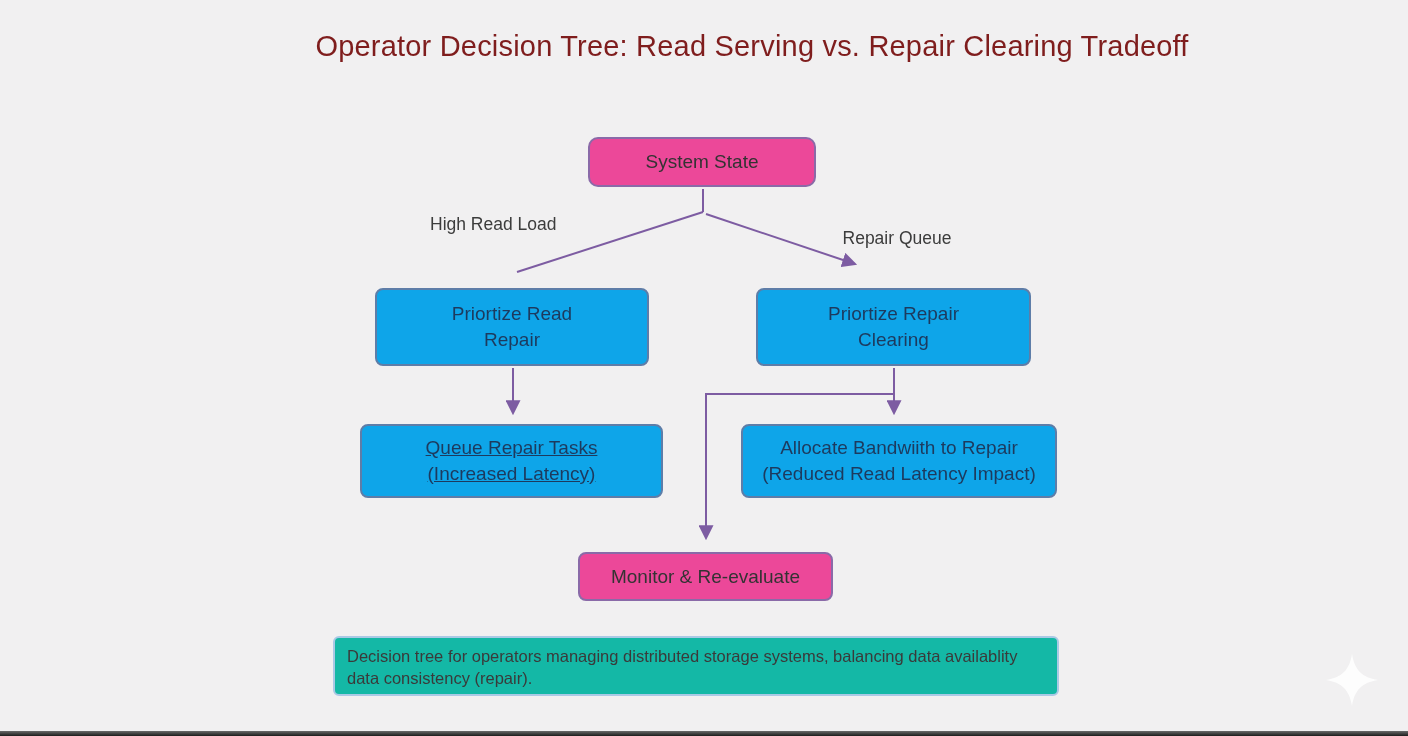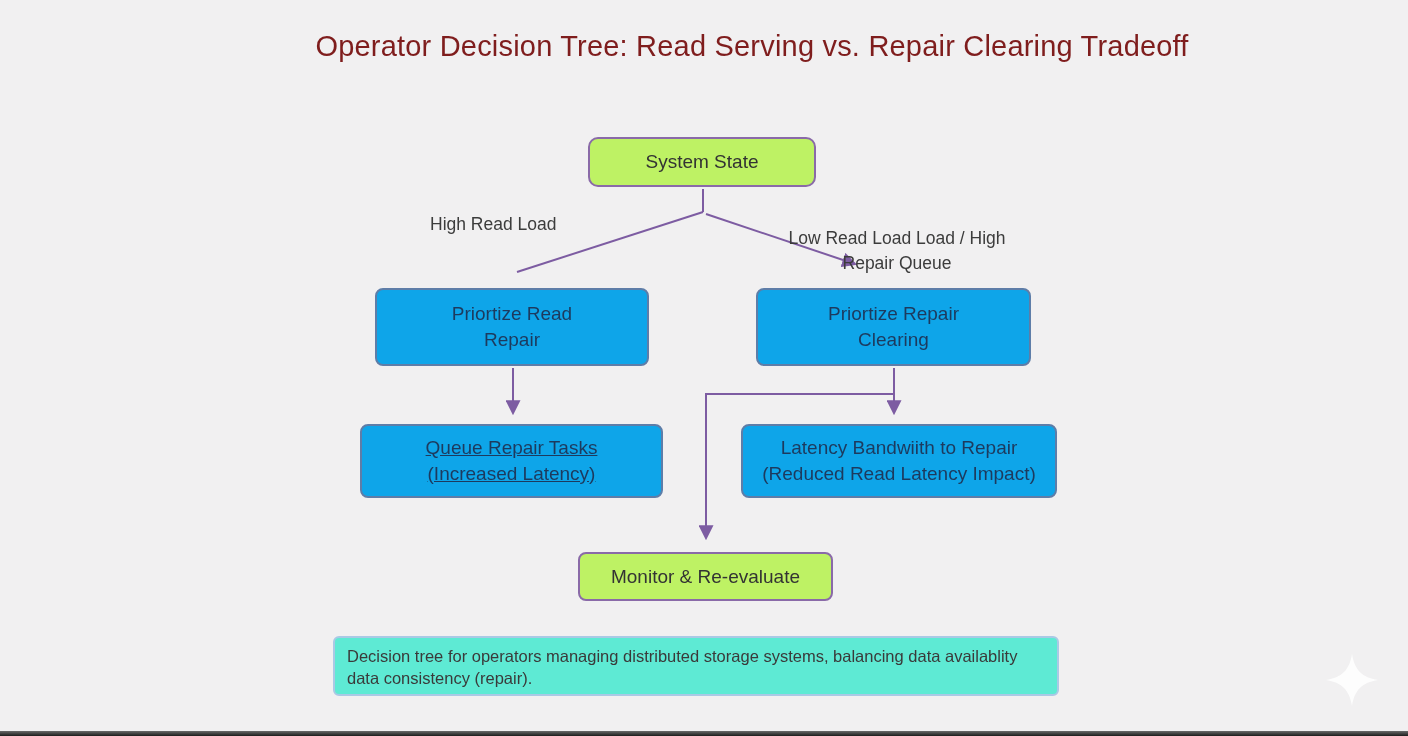"System State" .node-outline { background: #bef264 -> #ec4899 }
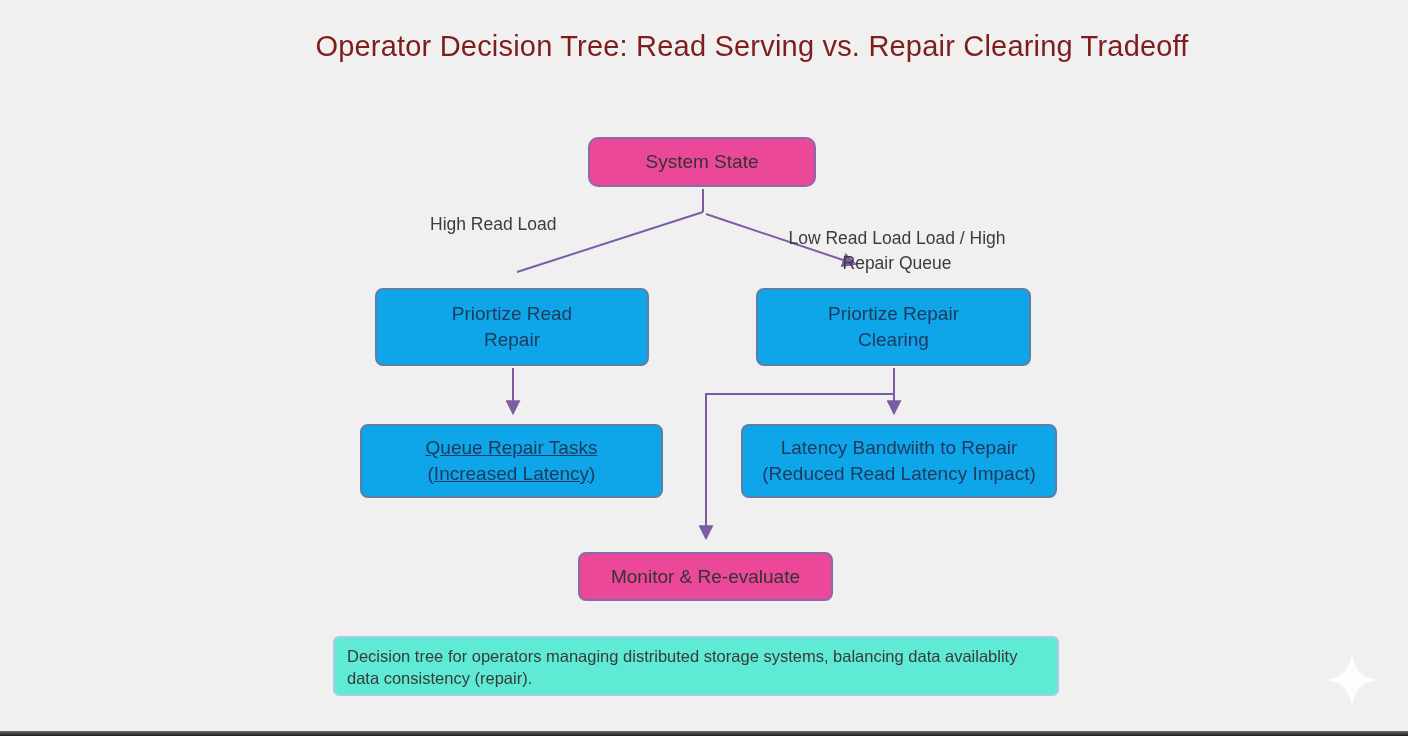"Low Read Load Load /" div { html: <div>Low Read Load Load / High</div> -> none }
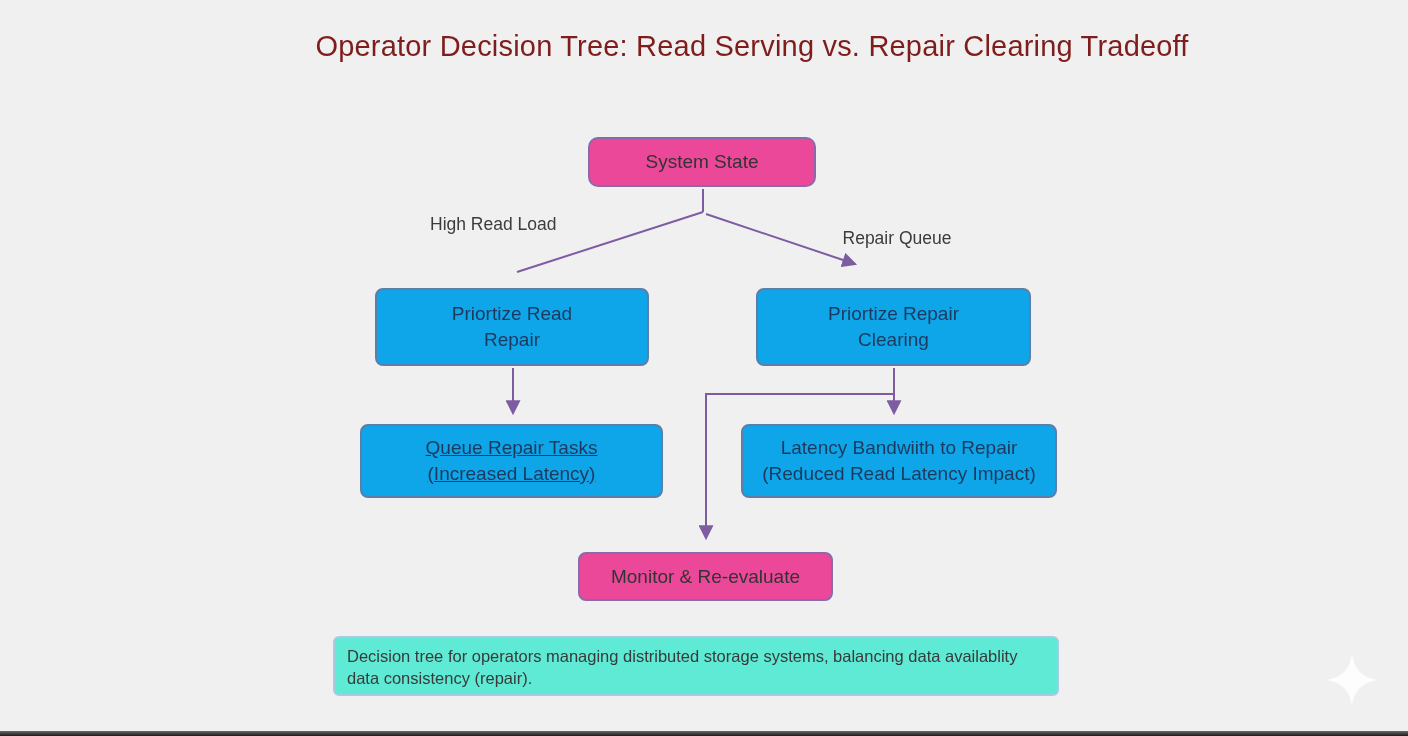"Latency Bandwiith to Repair" div { text: Latency -> Allocate }
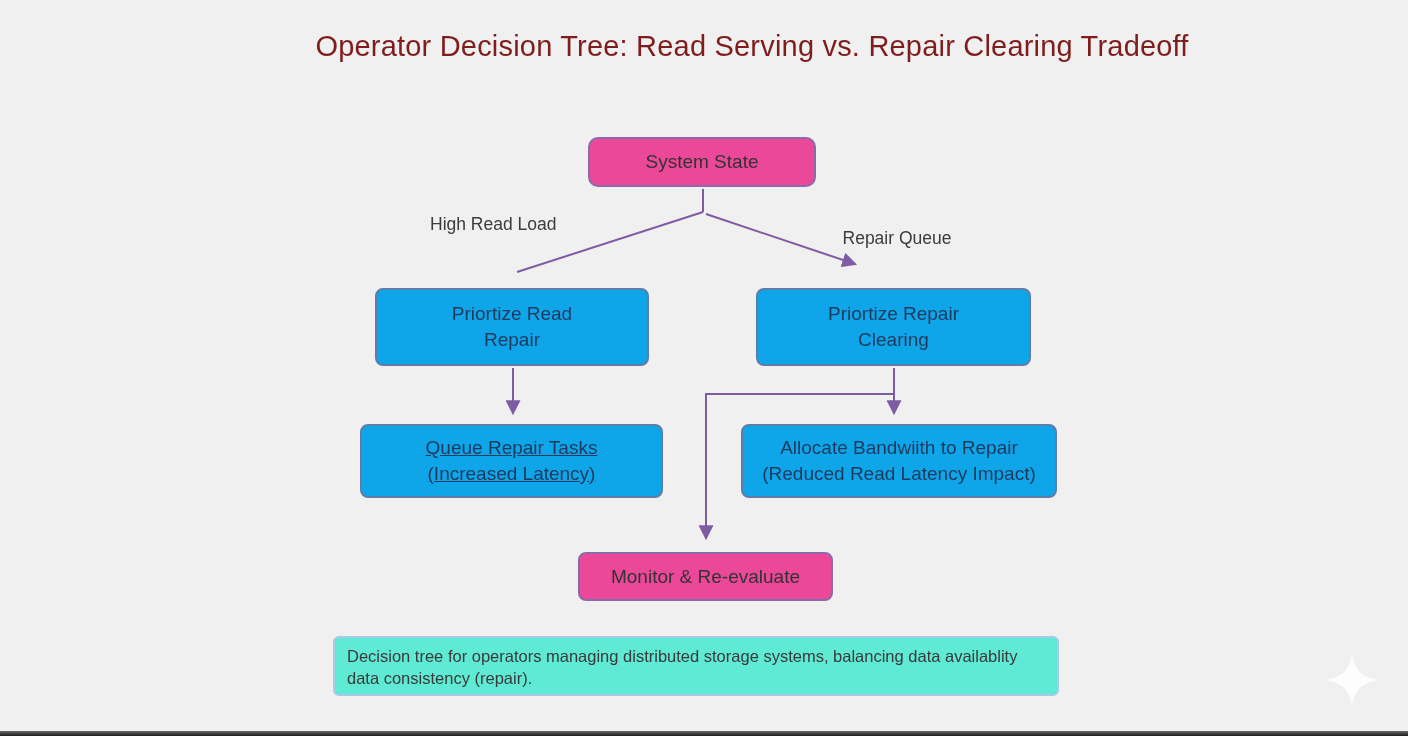"Decision tree for operators managing" .caption-box { background: #5eead4 -> #14b8a6 }
